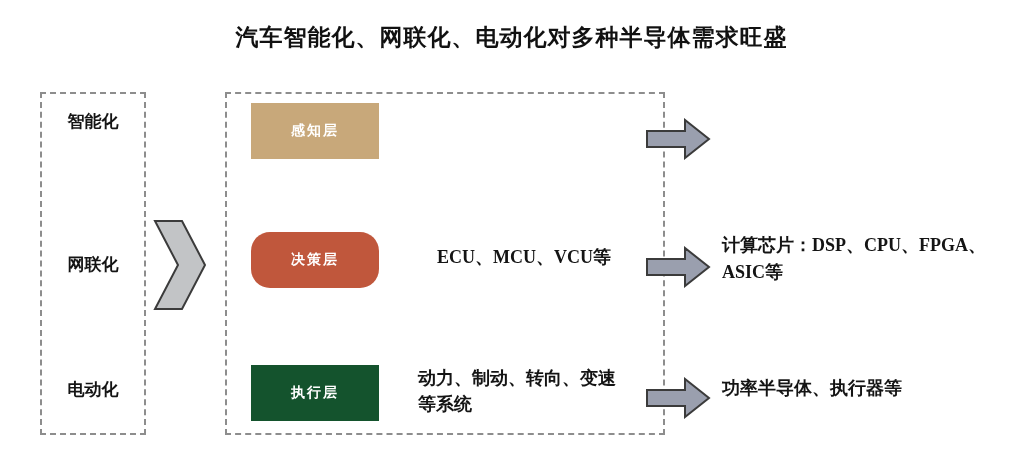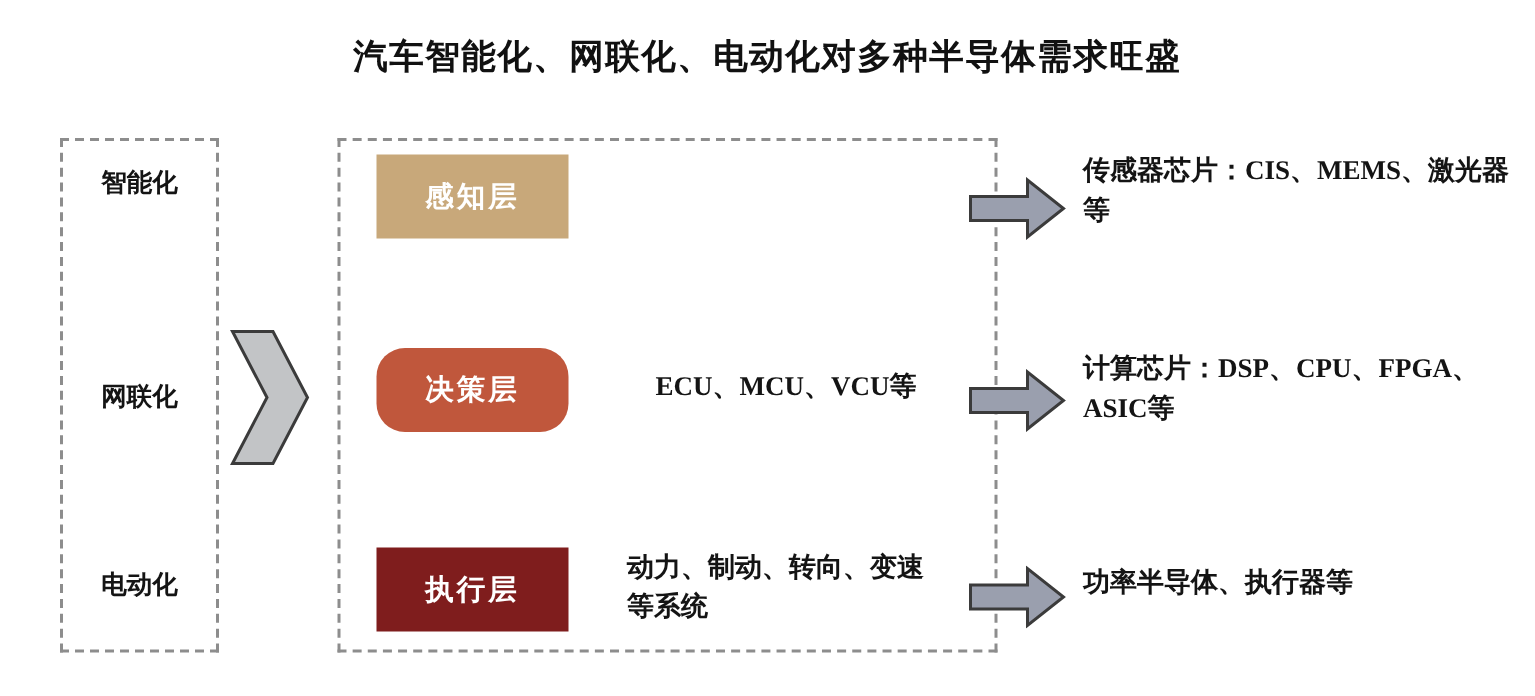"传感器芯片：CIS、MEMS、激光器等" div.right-text { html: <div>传感器芯片：CIS、MEMS、激光器等</div> -> none }
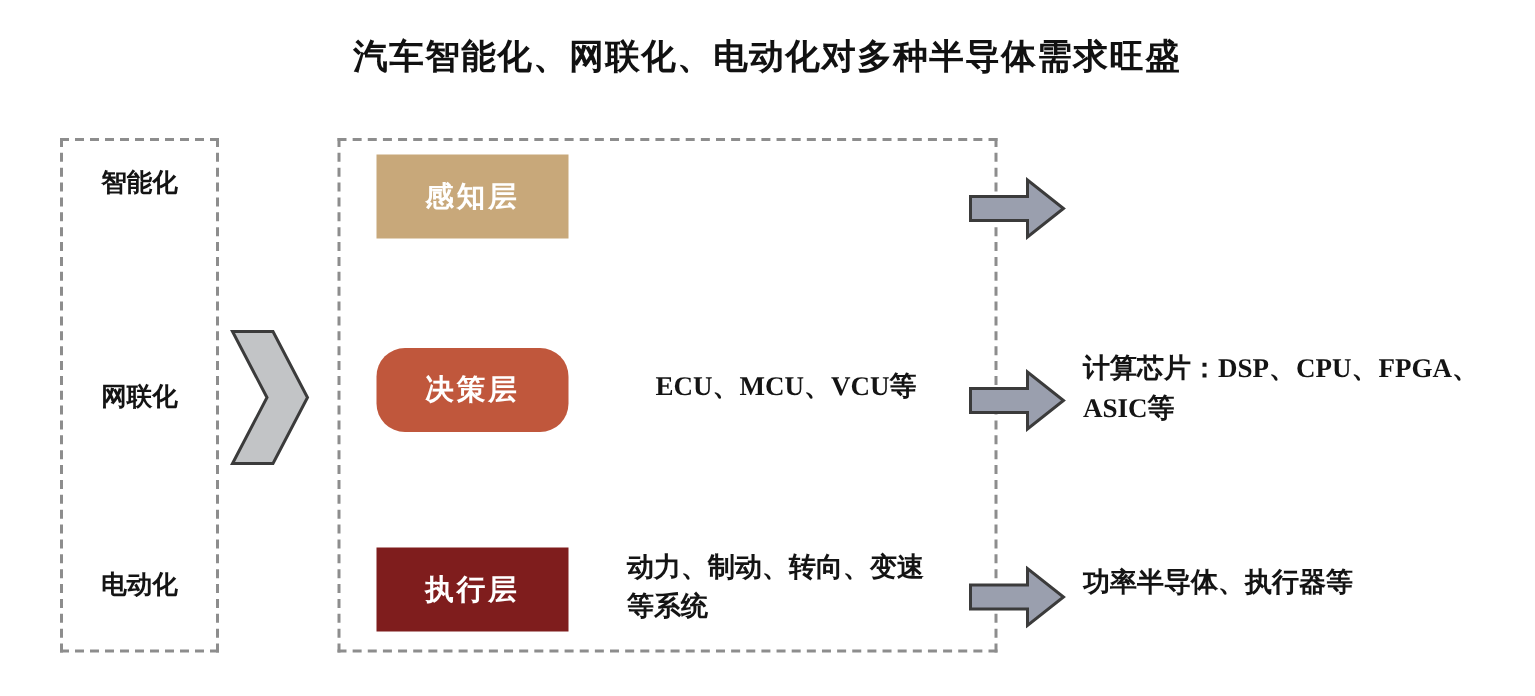"感知层" .layer-box { font-size: 19px -> 14px }
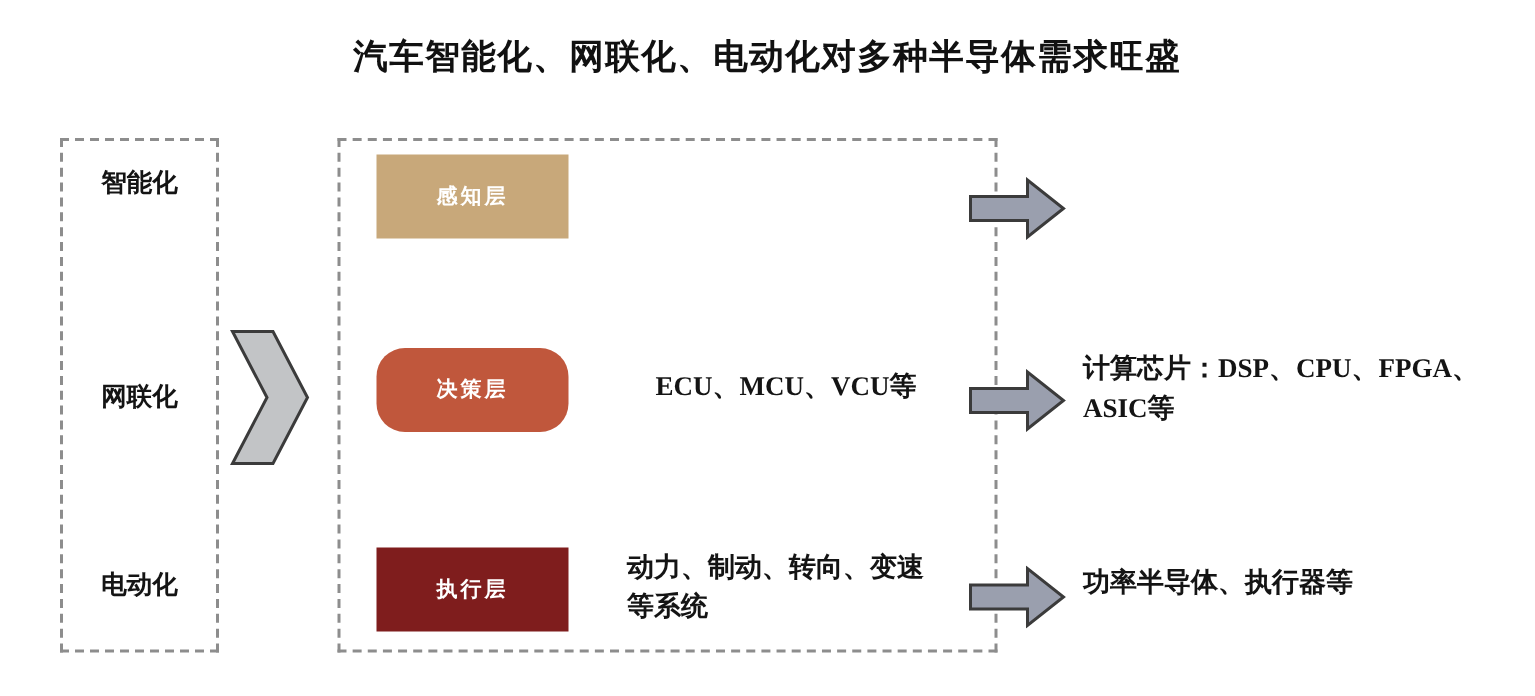"执行层" div.layer-box { background: #7f1d1d -> #14532d }
